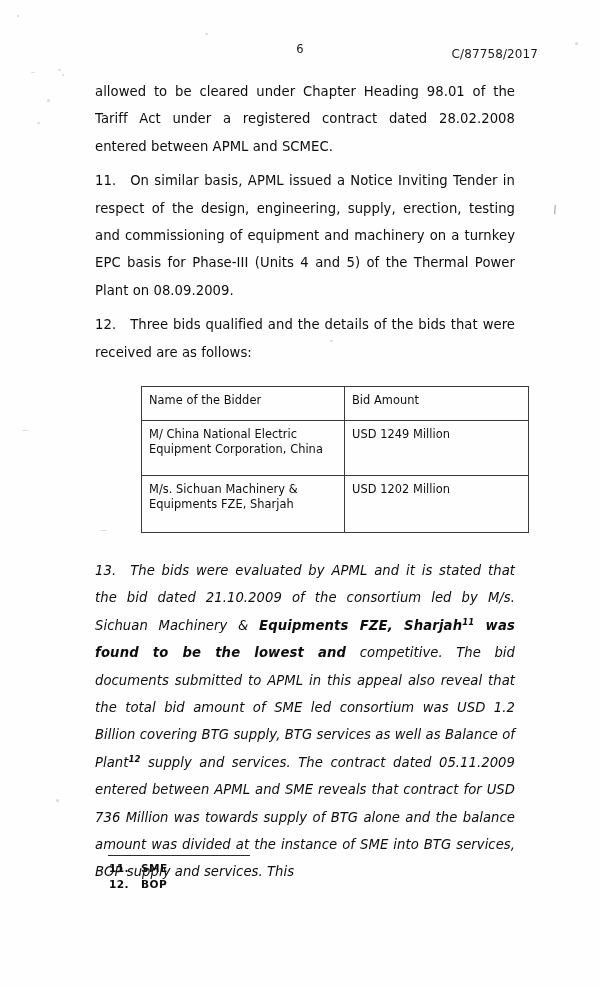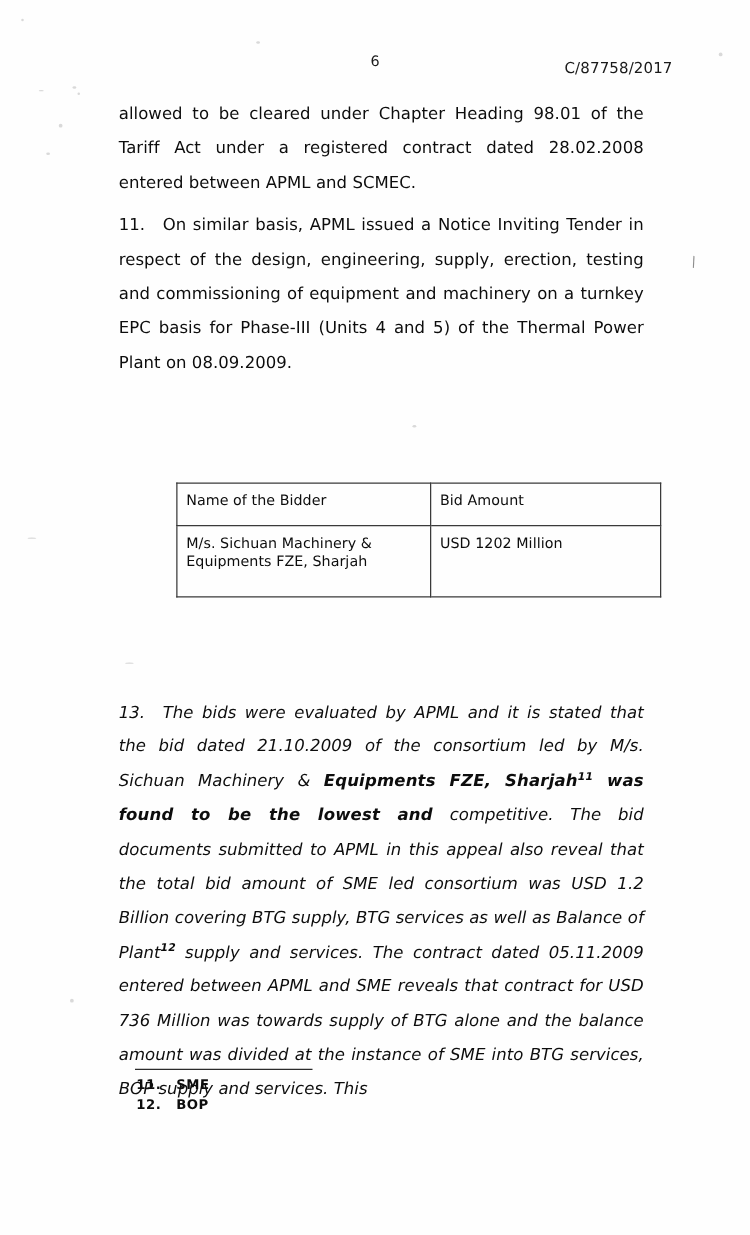"12. Three bids qualified and" p.para { html: none -> <p> <span>12.</span><span>Three bids qualified and the details of the bids that were received are as follows:</span> </p> }
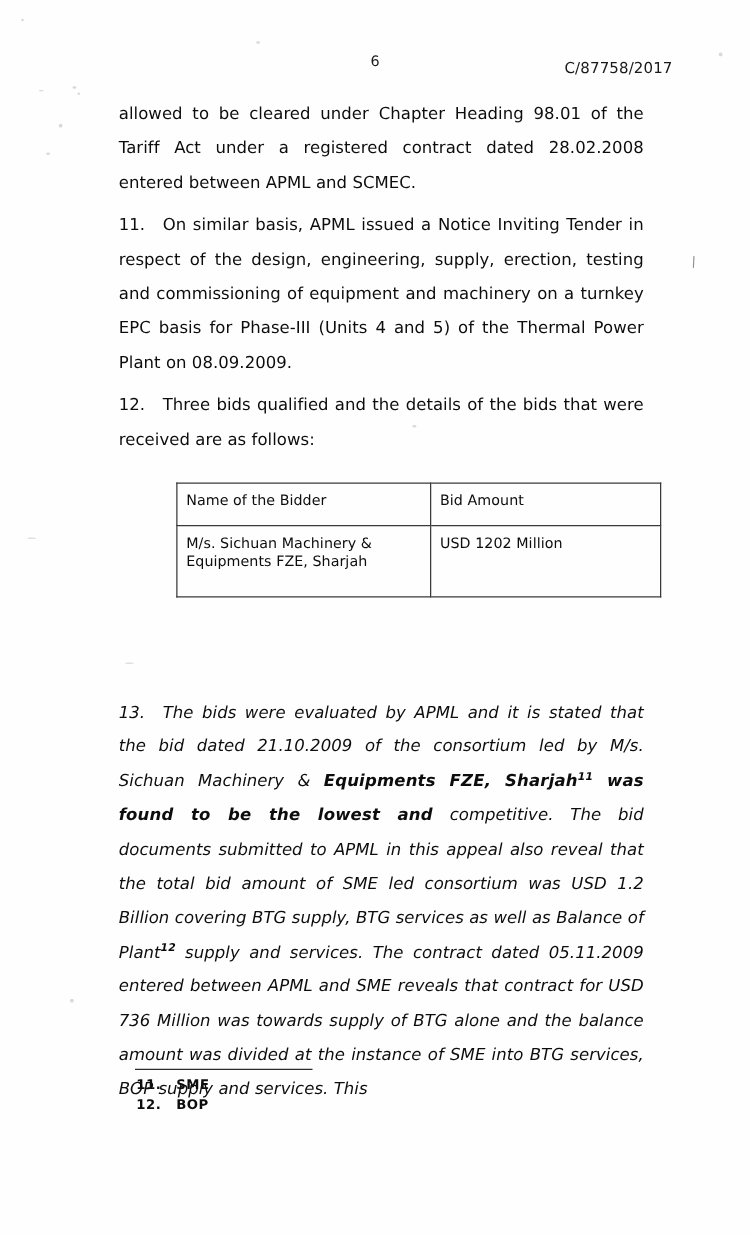"M/ China National Electric Equipment" tr.r-2 { html: none -> <tr> <td>M/ China National Electric Equipment Corporation, China</td> <td>USD 1249 Million</td> </tr> }
